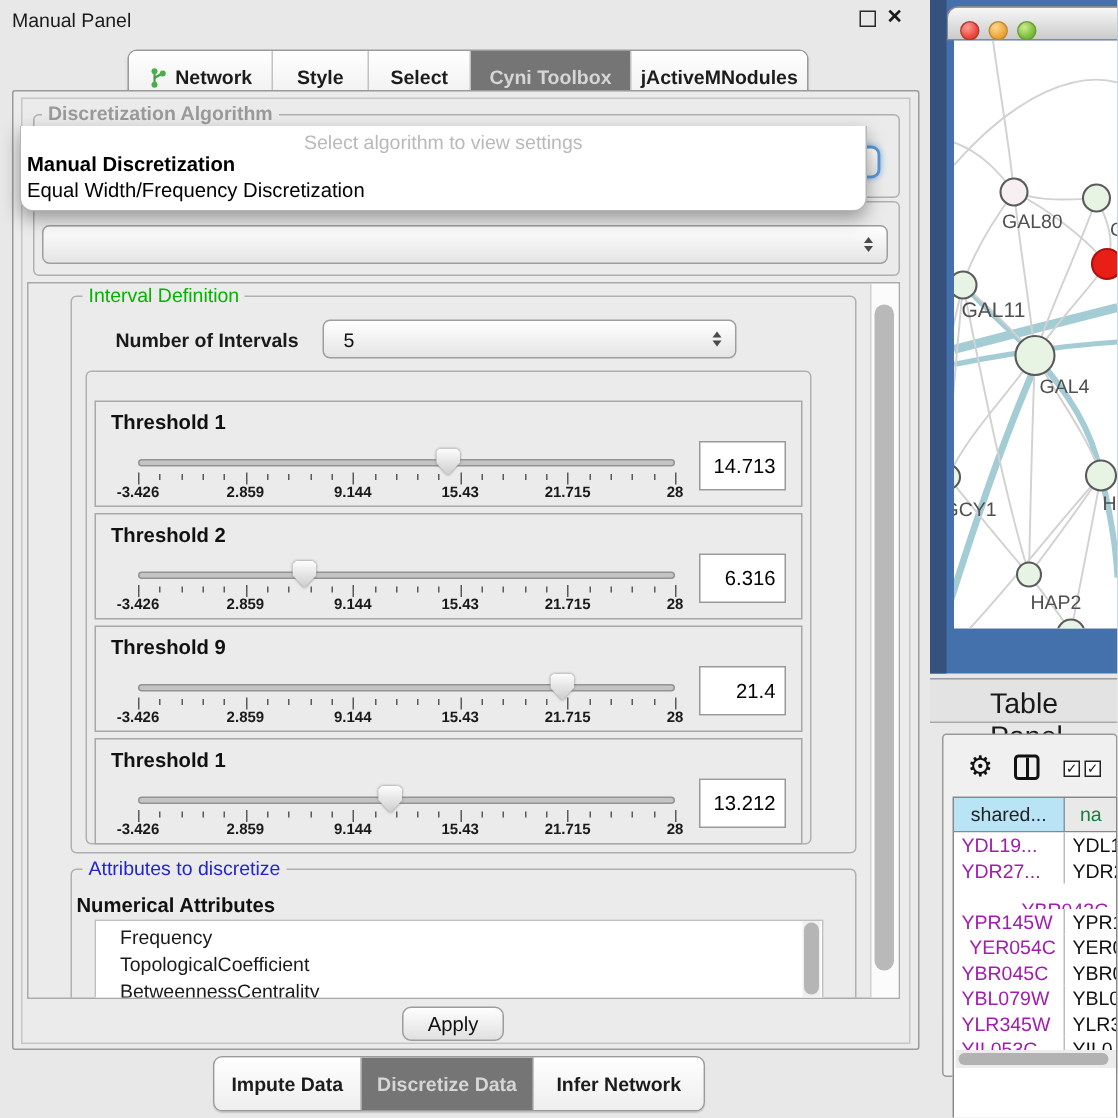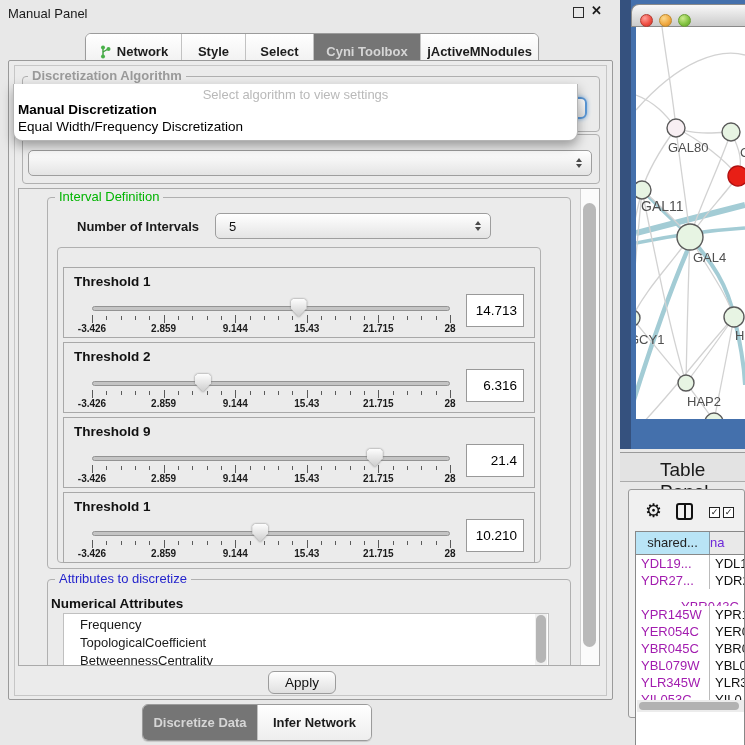"10.210" div.thr-value { text: 10.210 -> 13.212 }
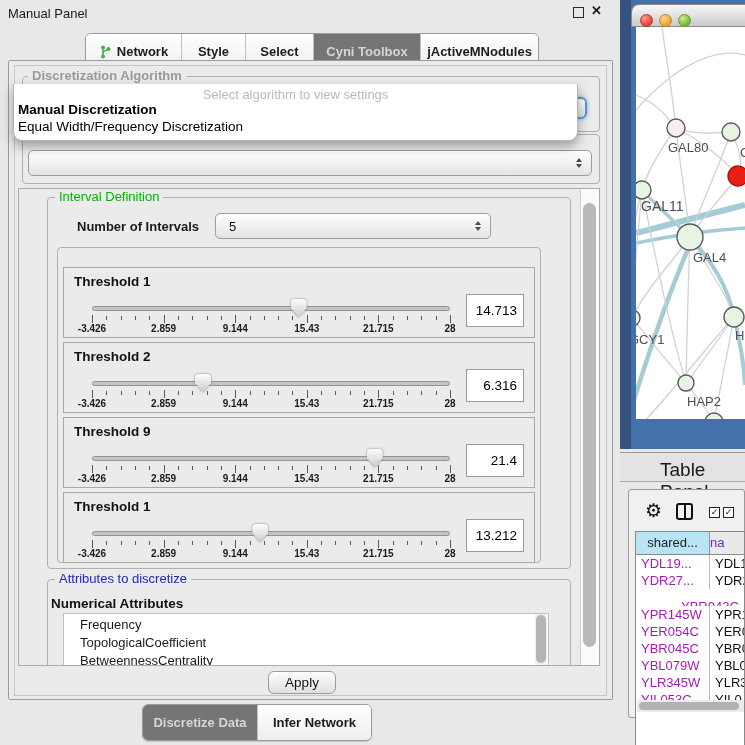"na" .tp-h2 { color: #6d28d9 -> #15803d; padding-left: 0 -> 10px }
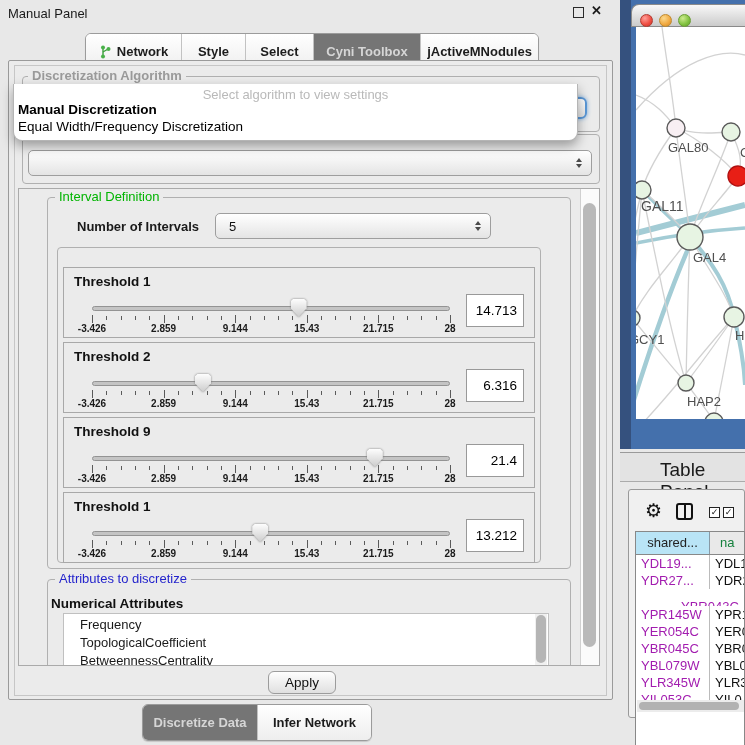"YER054C" div.tp-row { text-align: none -> center }
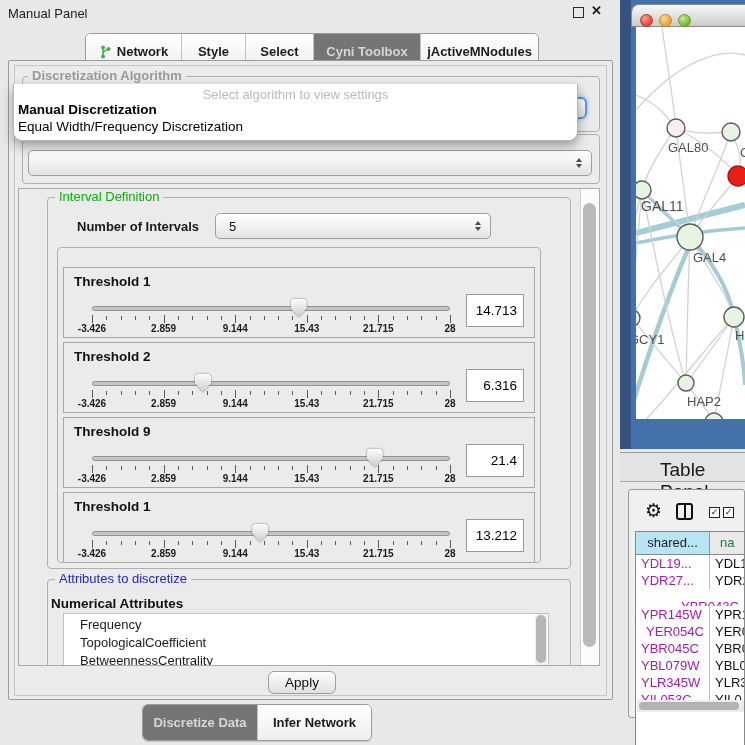"Impute Data" div.seg { html: none -> <div> <span>Impute Data</span> </div> }
